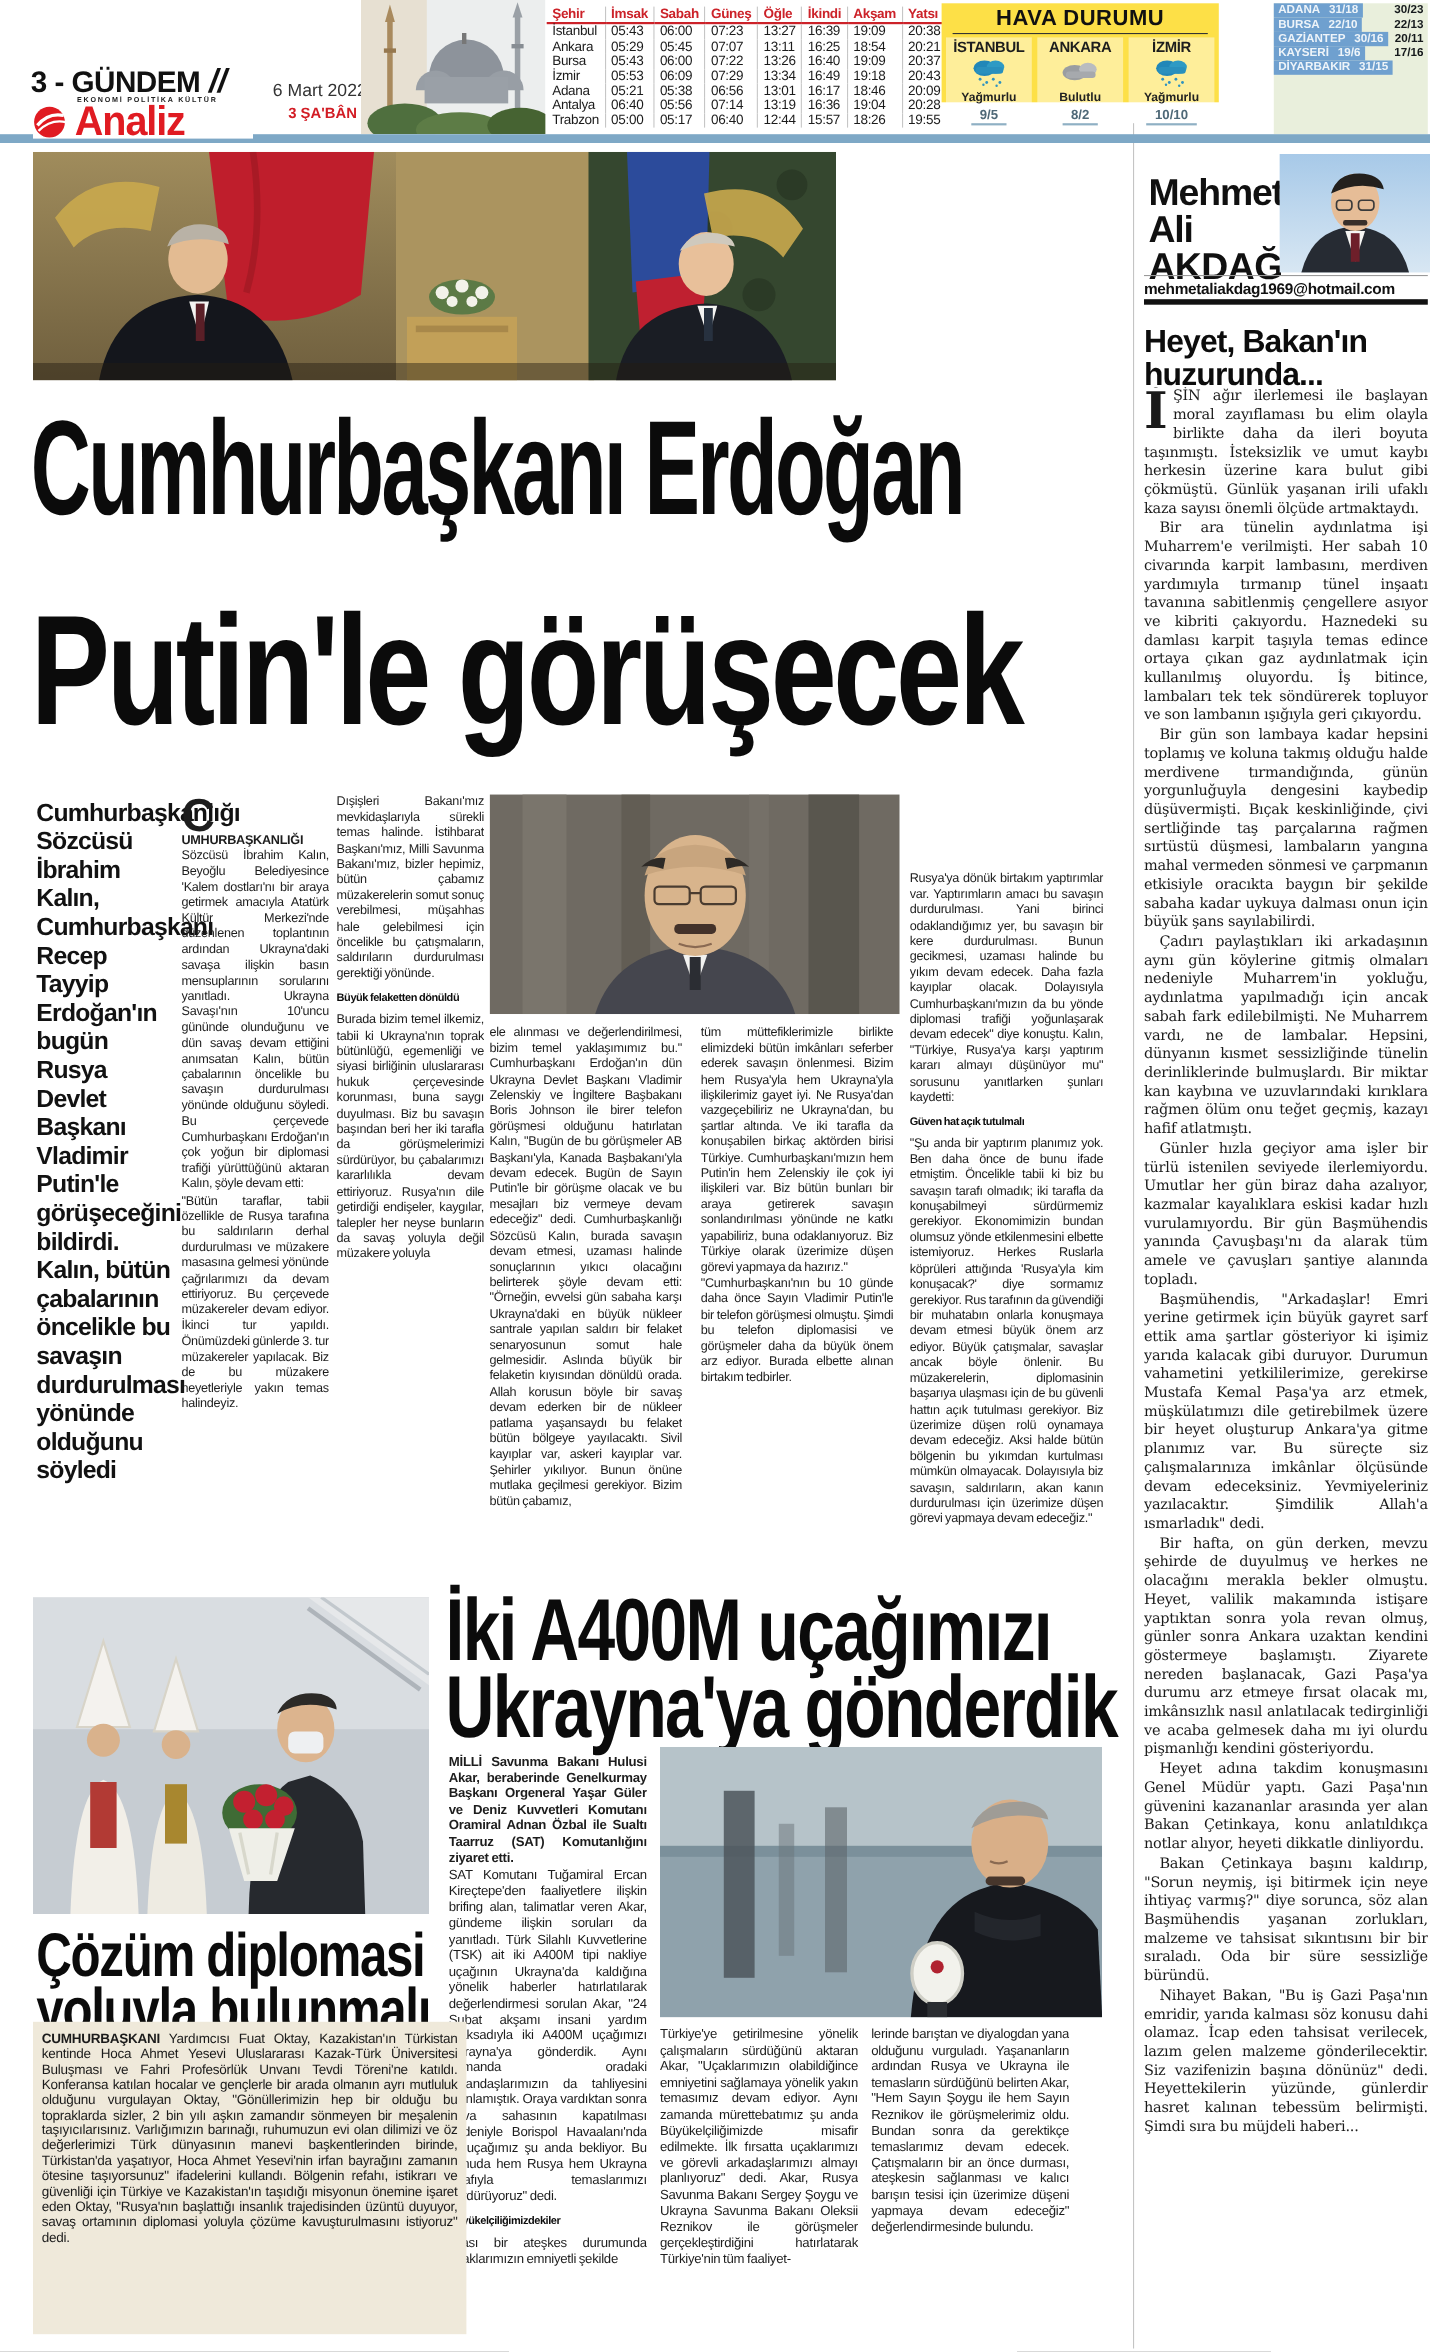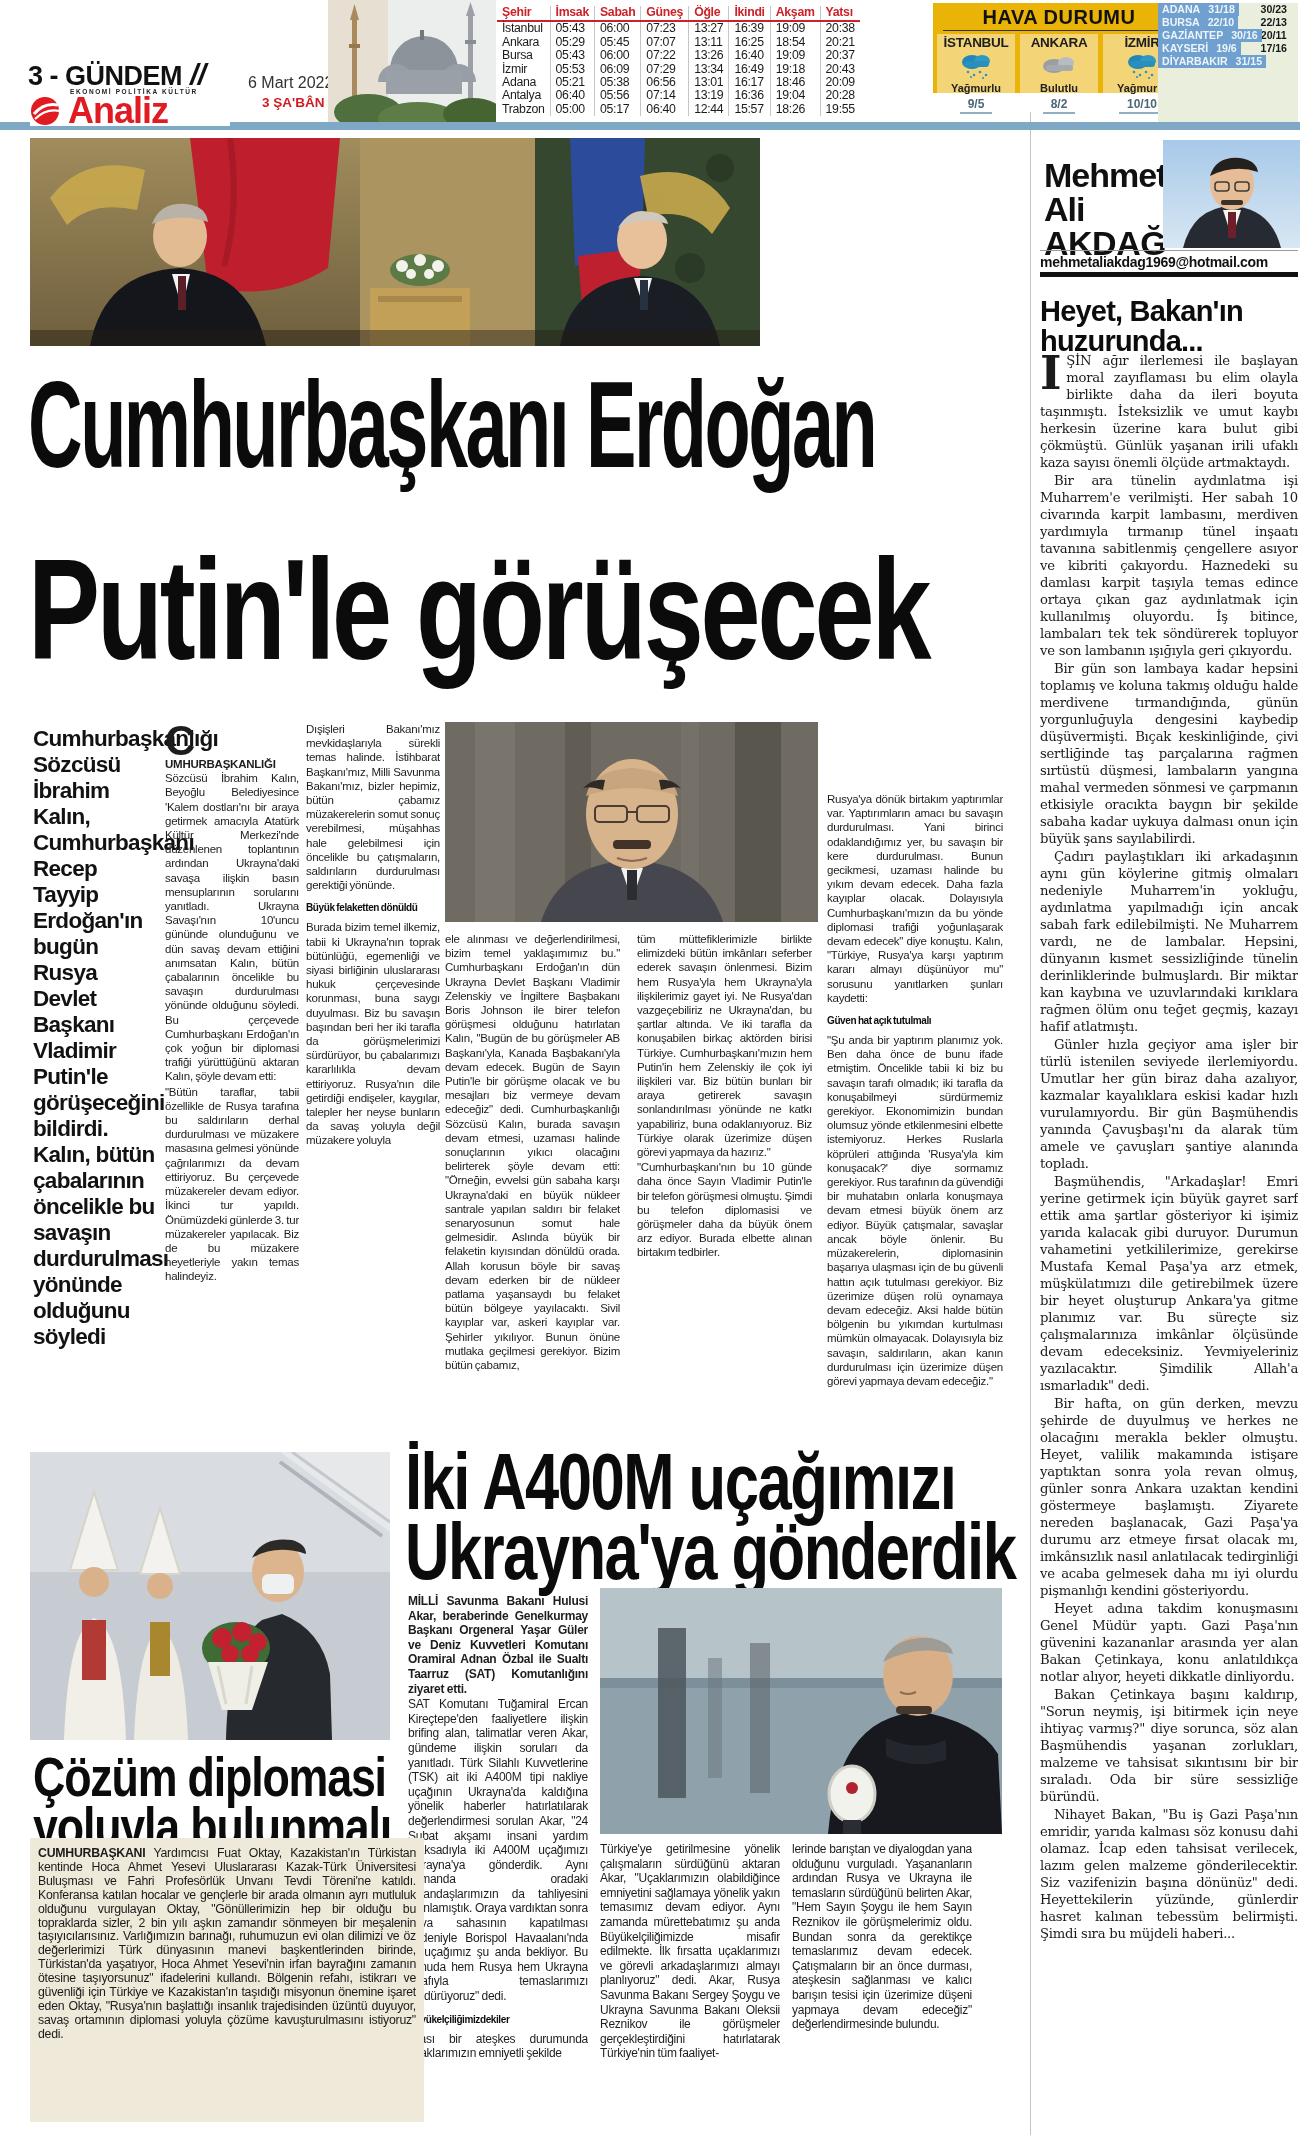"HAVA DURUMU" .weather { background: #eab308 -> #fde047; left: 933px -> 856px }
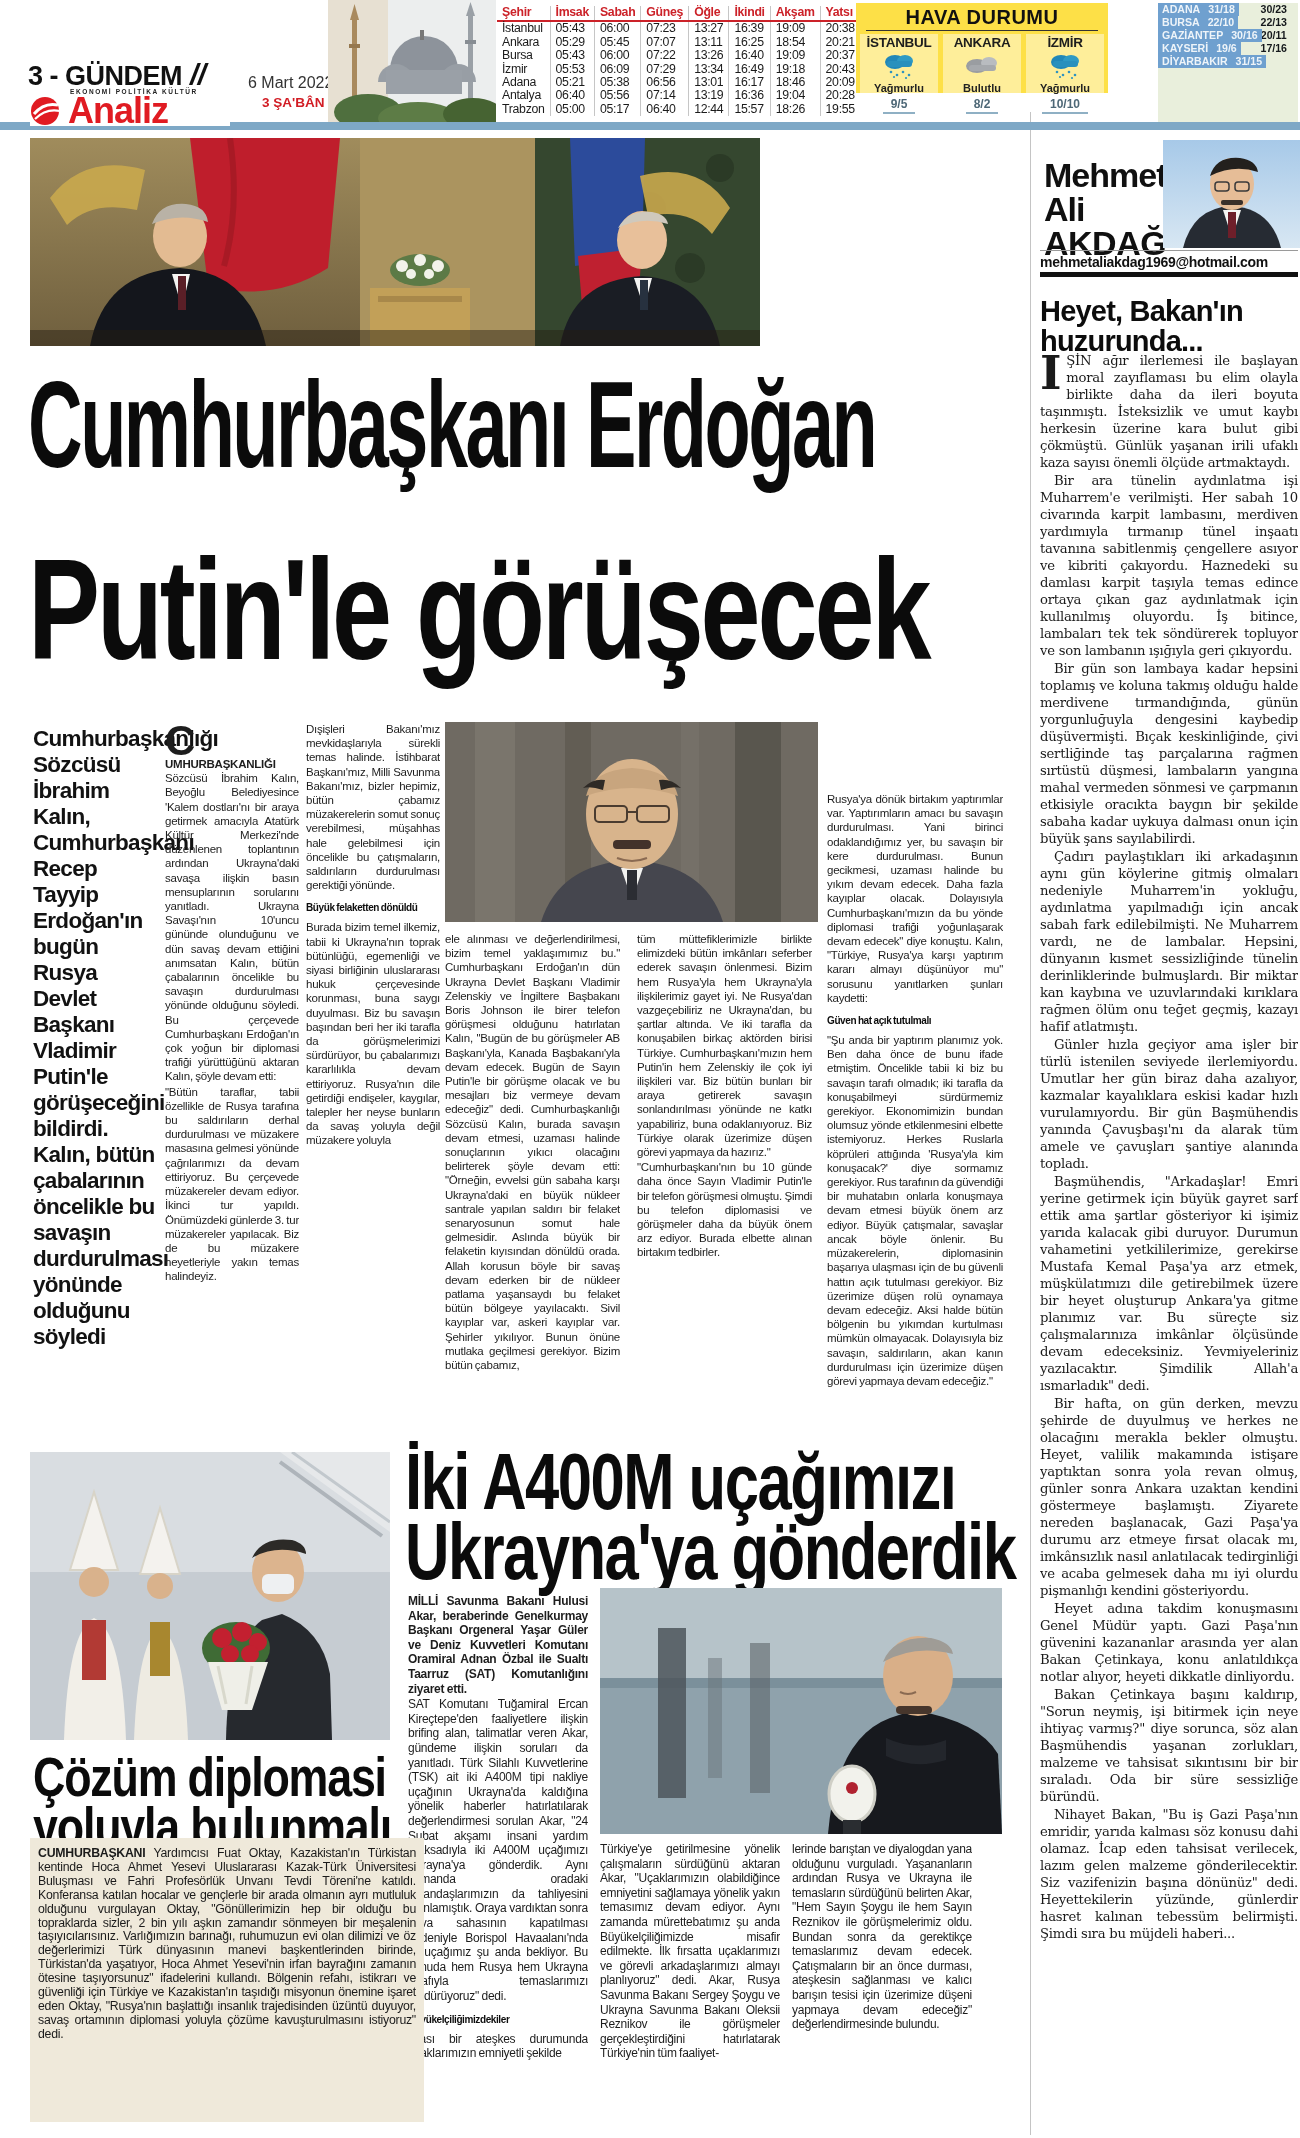"31/18" .citytemps td:last-child { text-align: center -> right }
